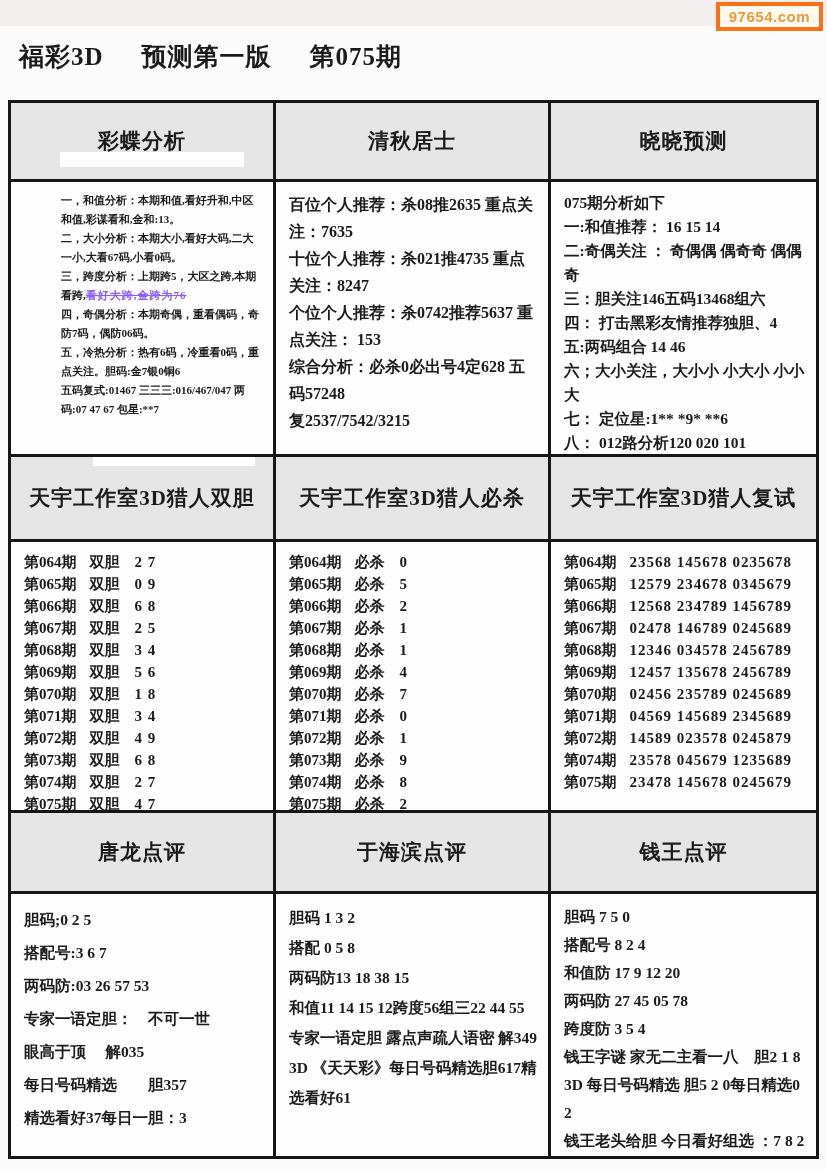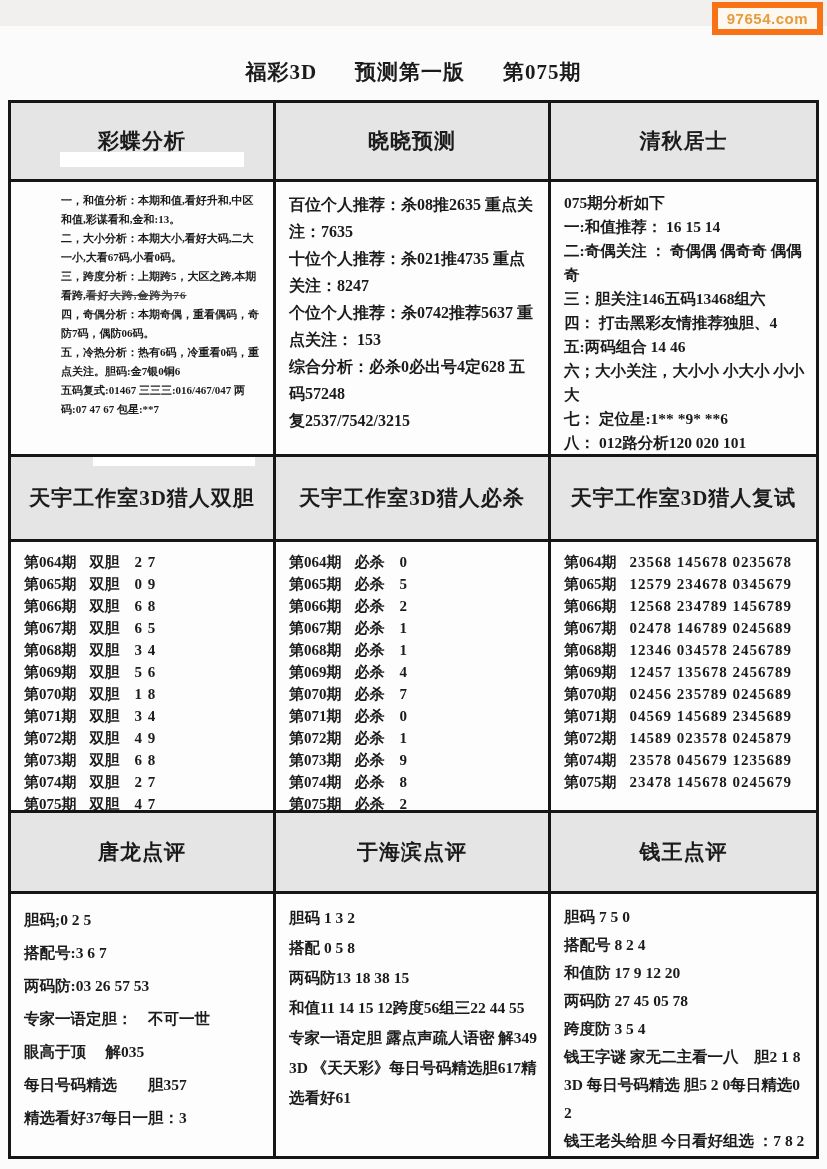"97654.com" .watermark { border: 6px solid #f97316 -> 4px solid #f97316 }
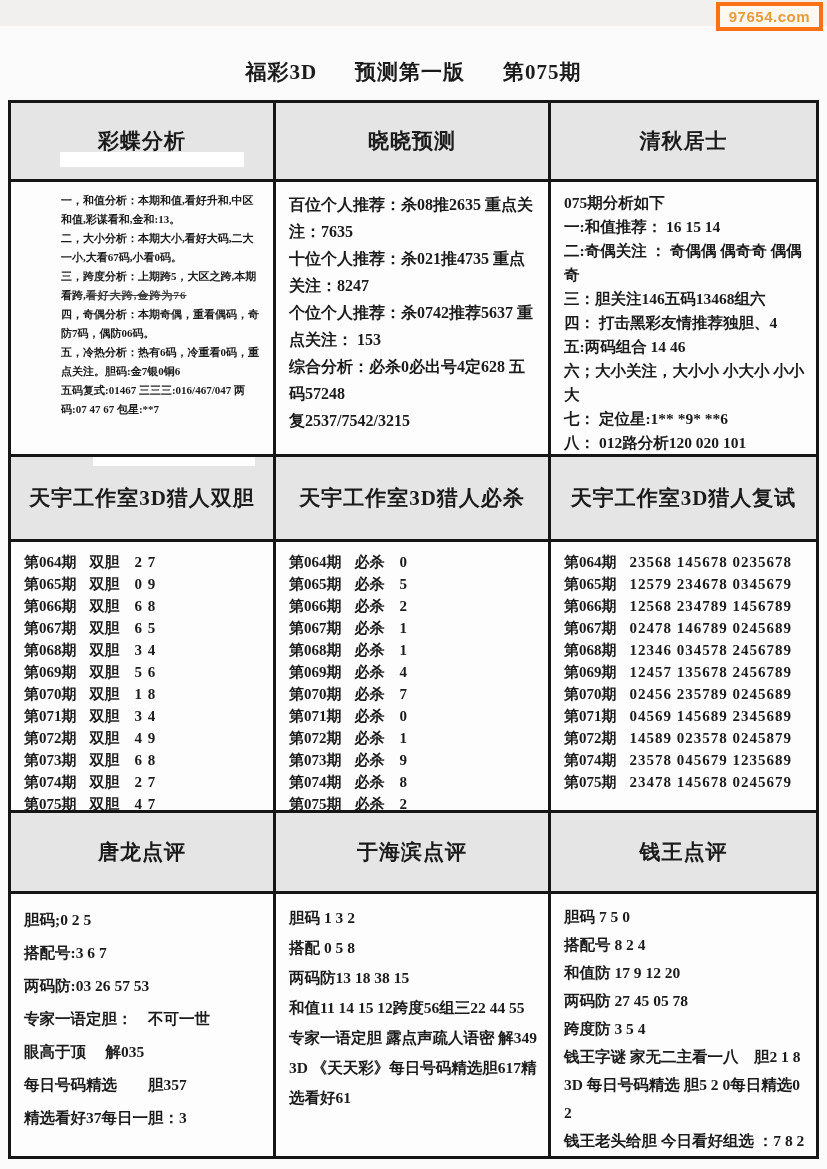"福彩3D 预测第一版 第075期" .title-row { font-size: 21px -> 25px; text-align: center -> none; top: 58px -> 40px }
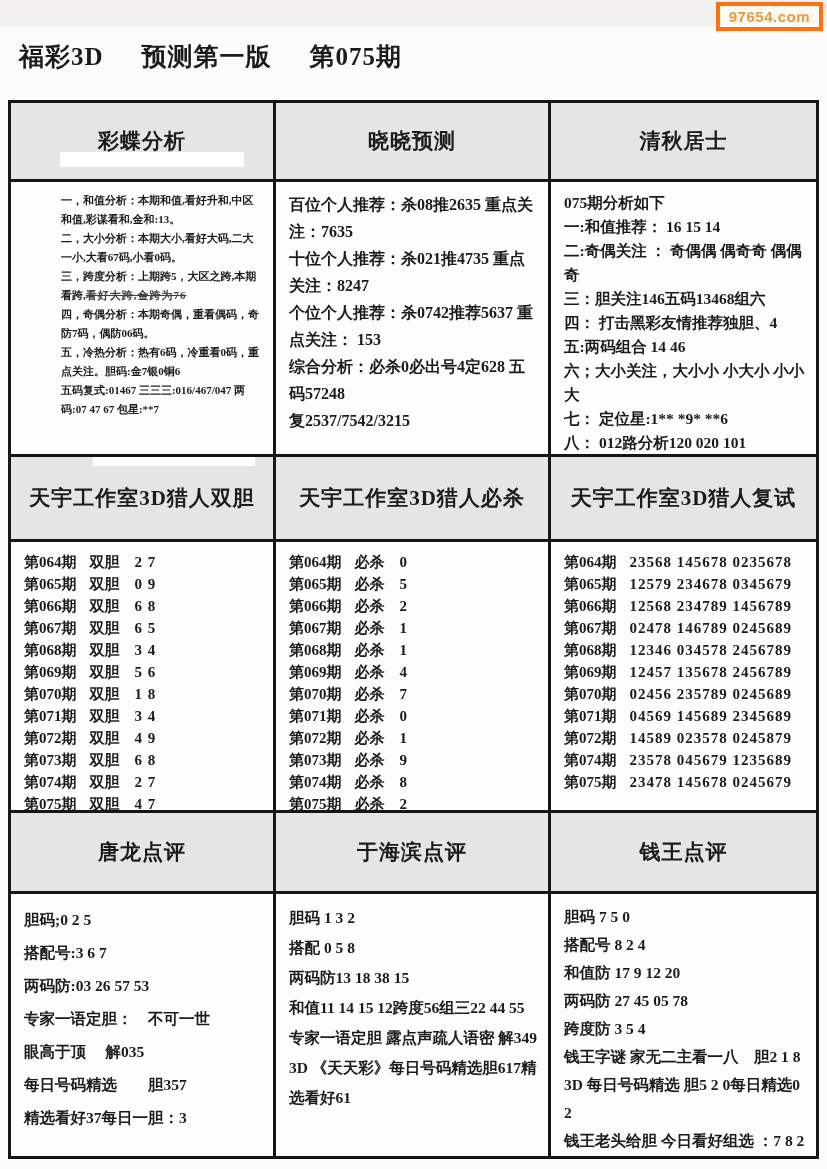"晓晓预测" div.hdr { order: before "清秋居士" -> after "清秋居士" }
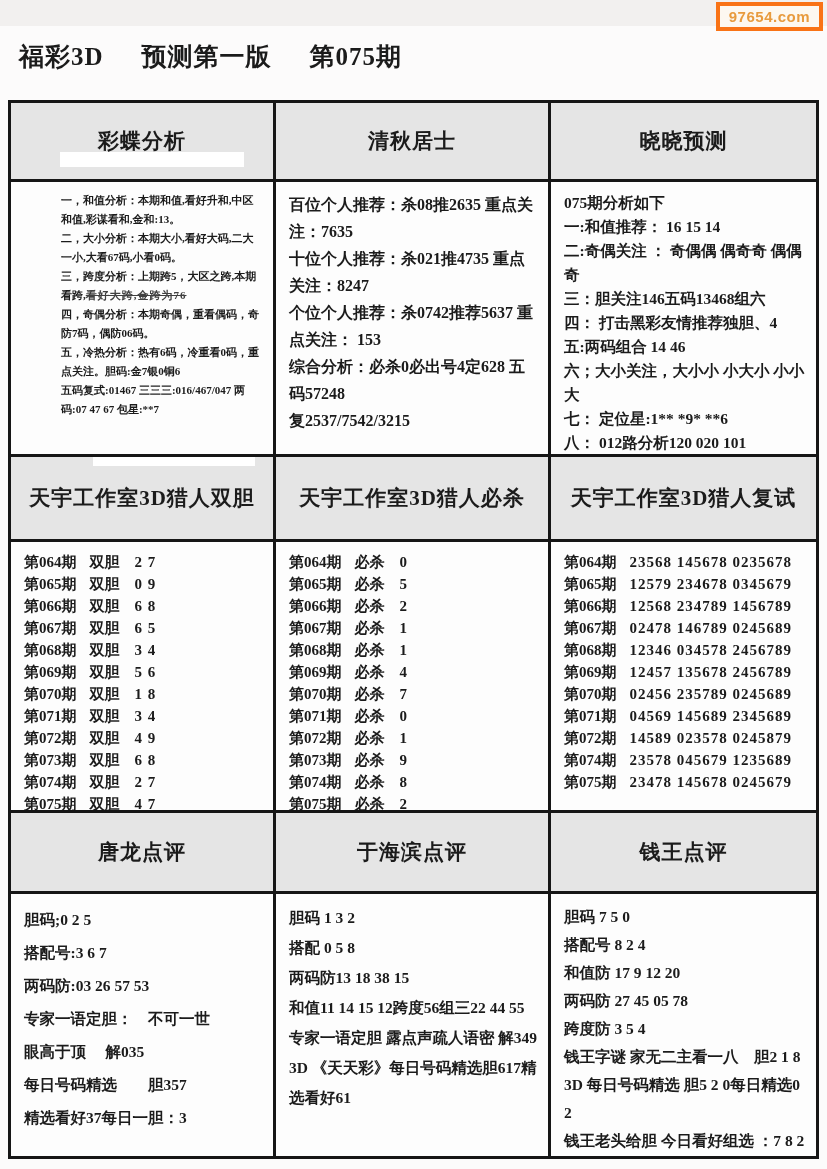"看好大跨,金跨为76" .smudge { color: #404040 -> #8b5cf6 }
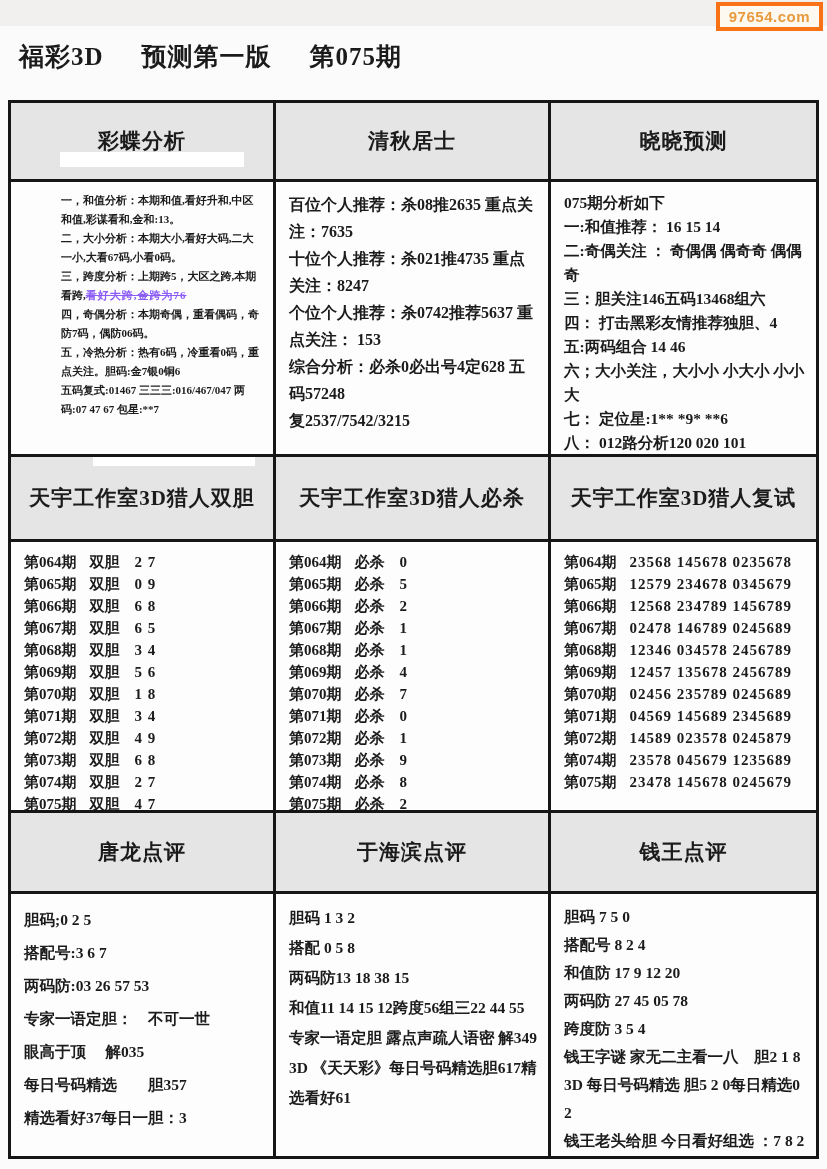"6 5" span.value { text: 6 -> 2 }
